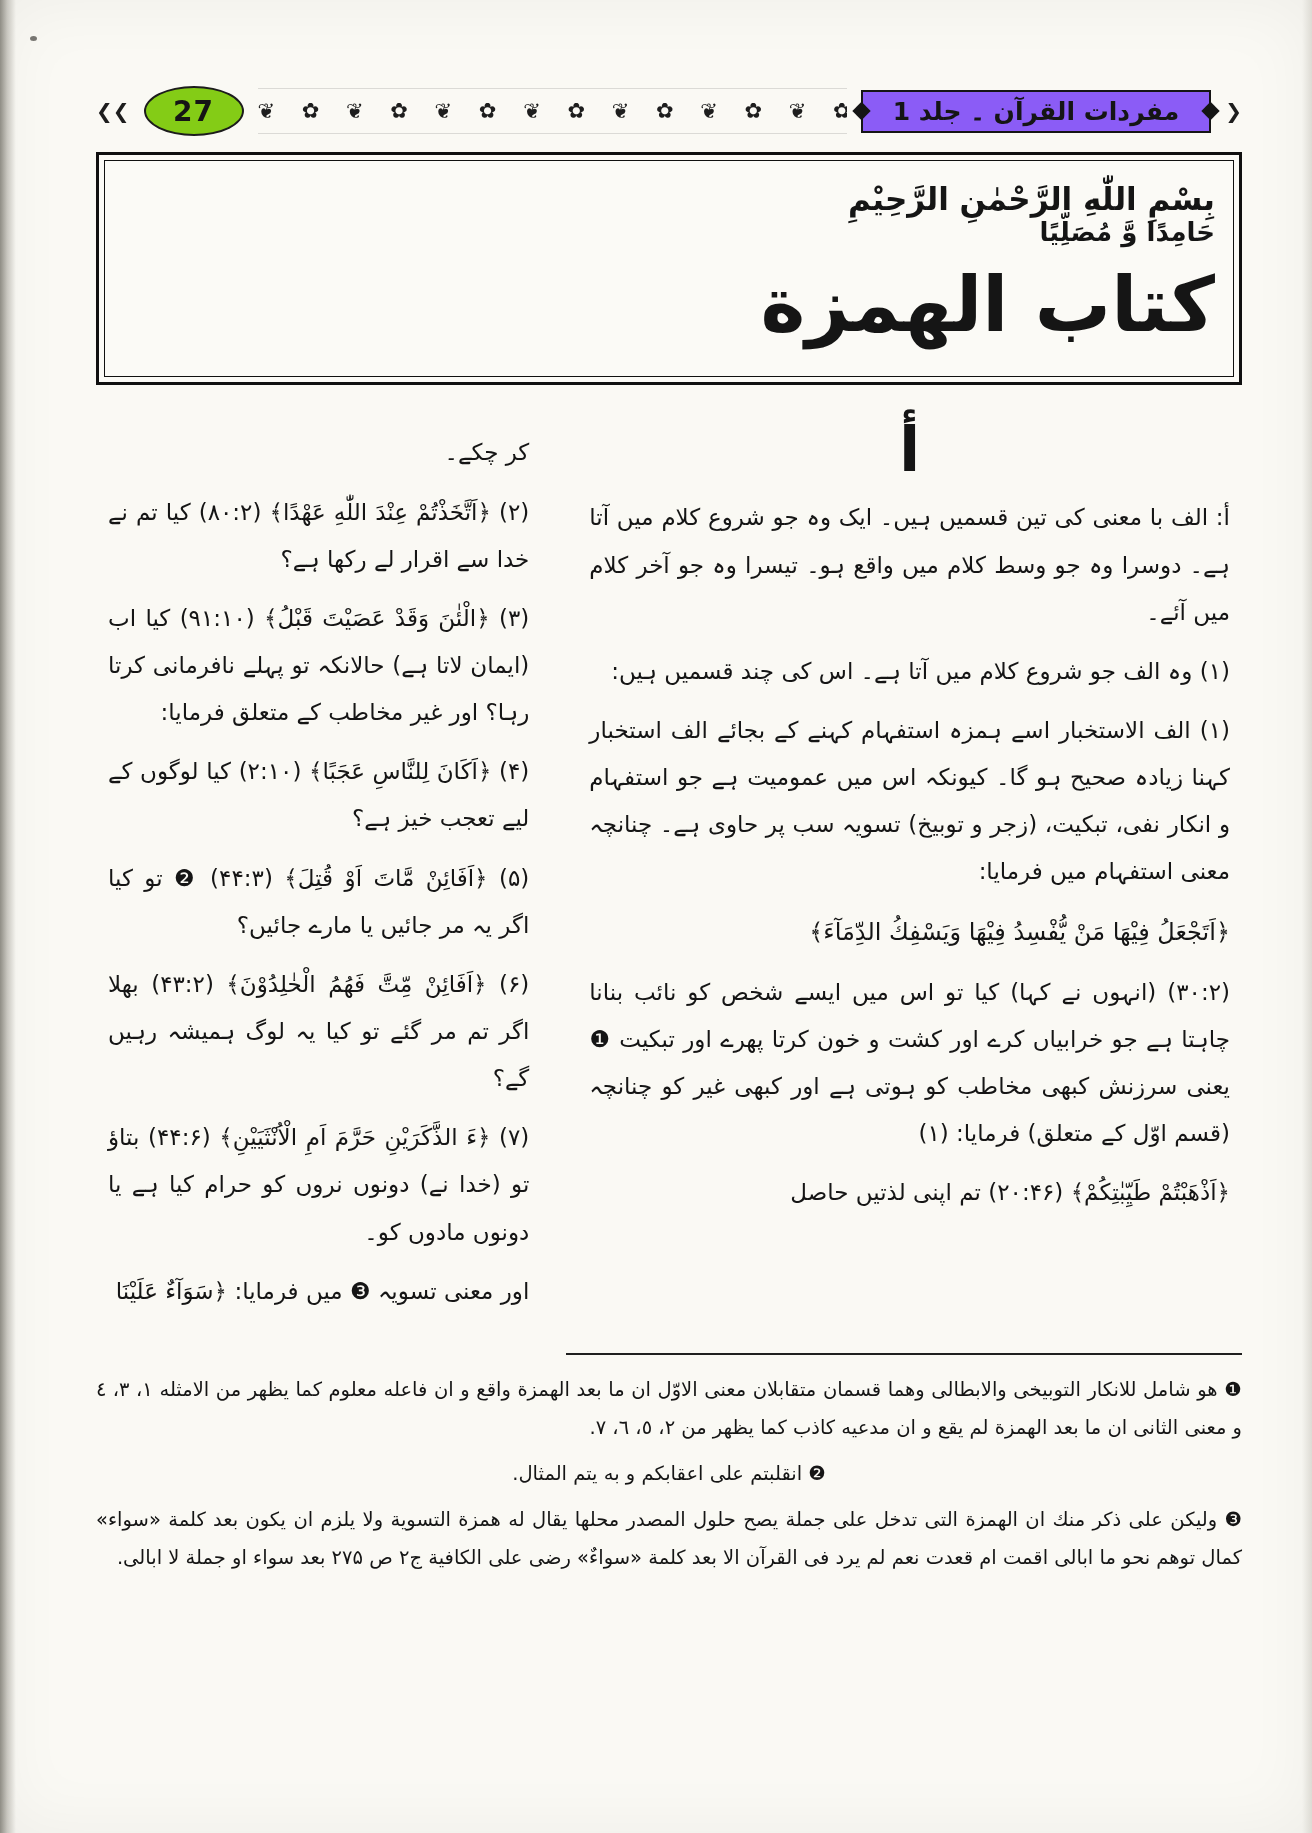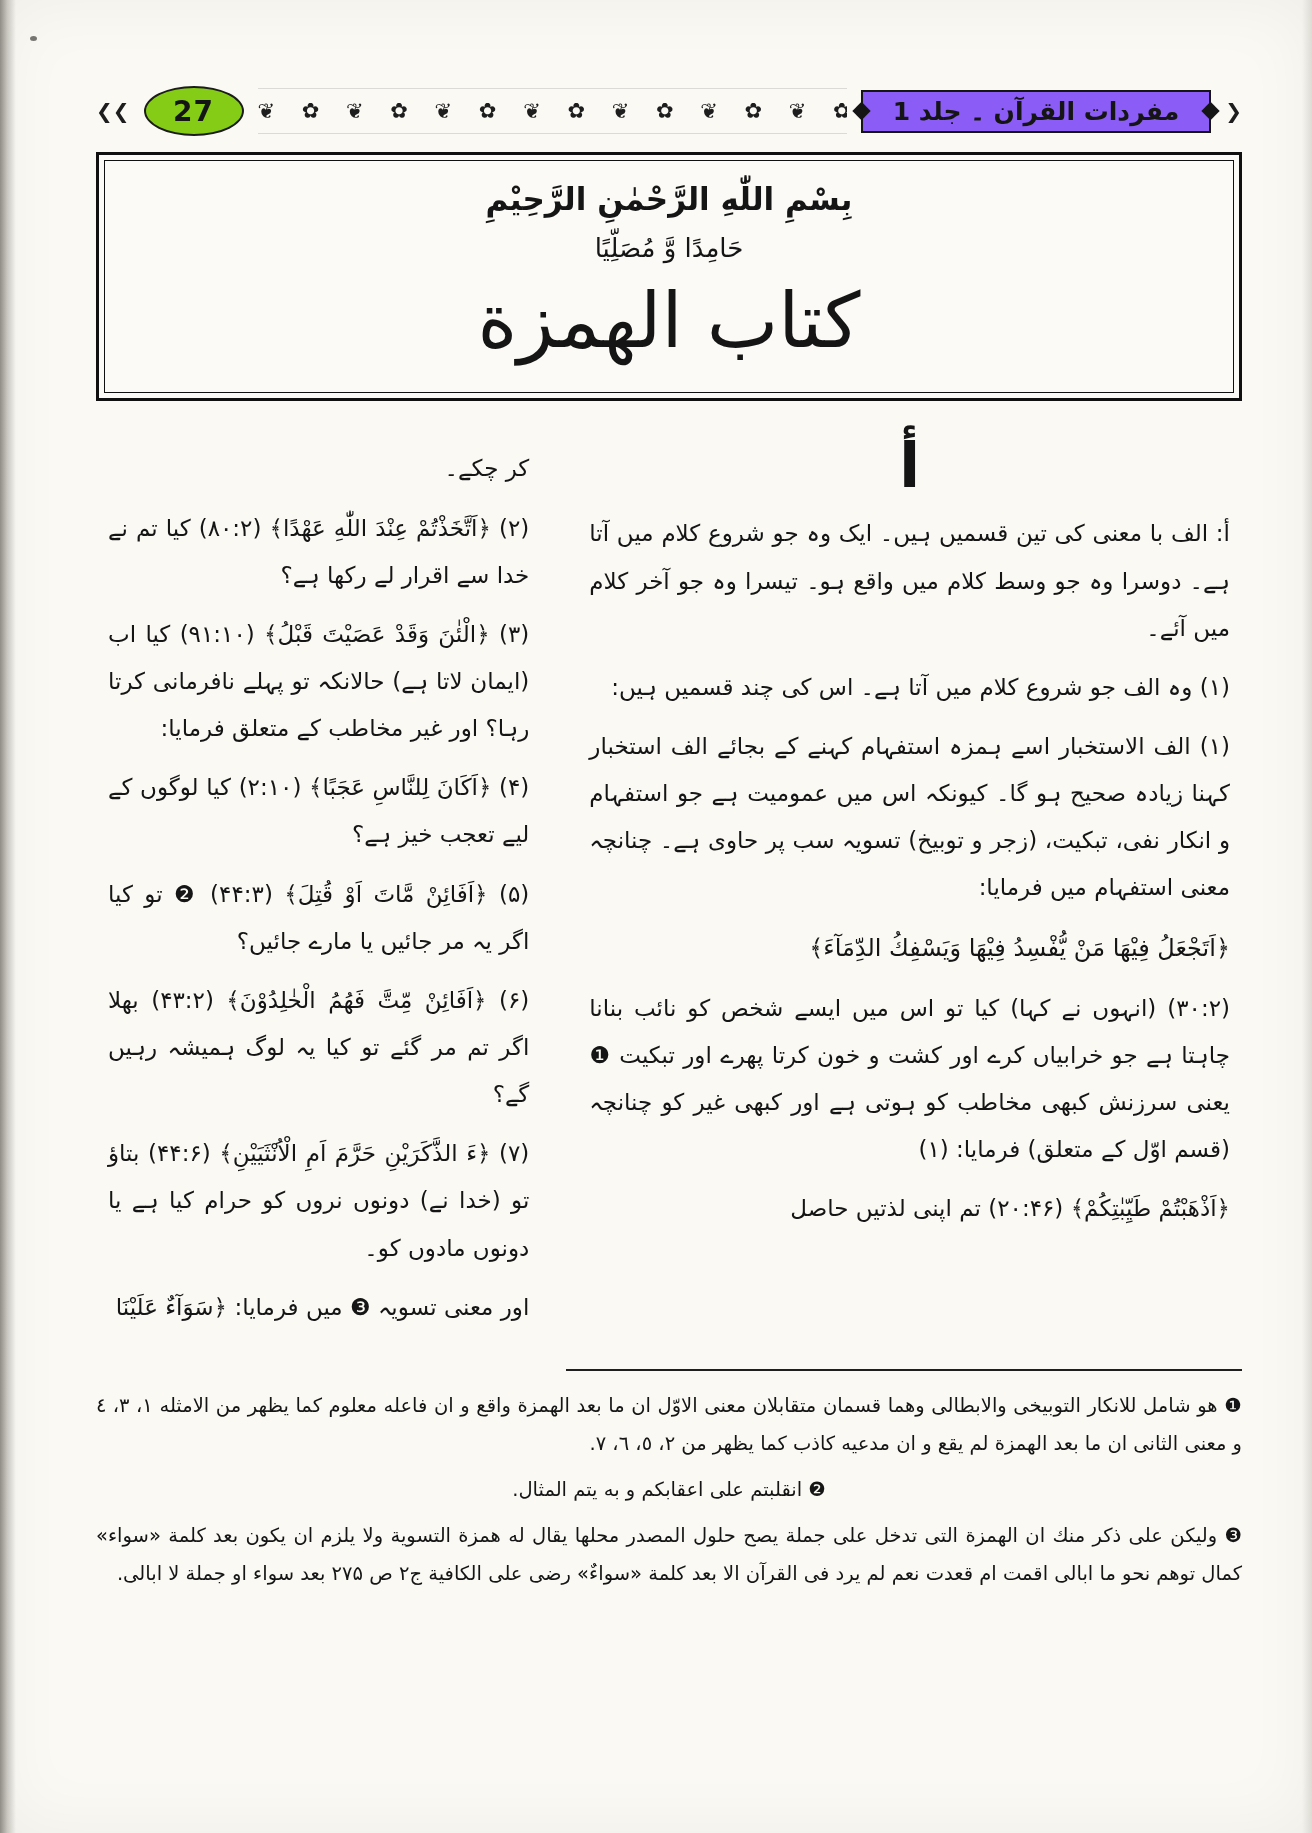"بِسْمِ اللّٰهِ الرَّحْمٰنِ الرَّحِيْمِ" .title-box-inner { padding: 20px 26px 28px -> 20px 18px 28px; text-align: center -> none }
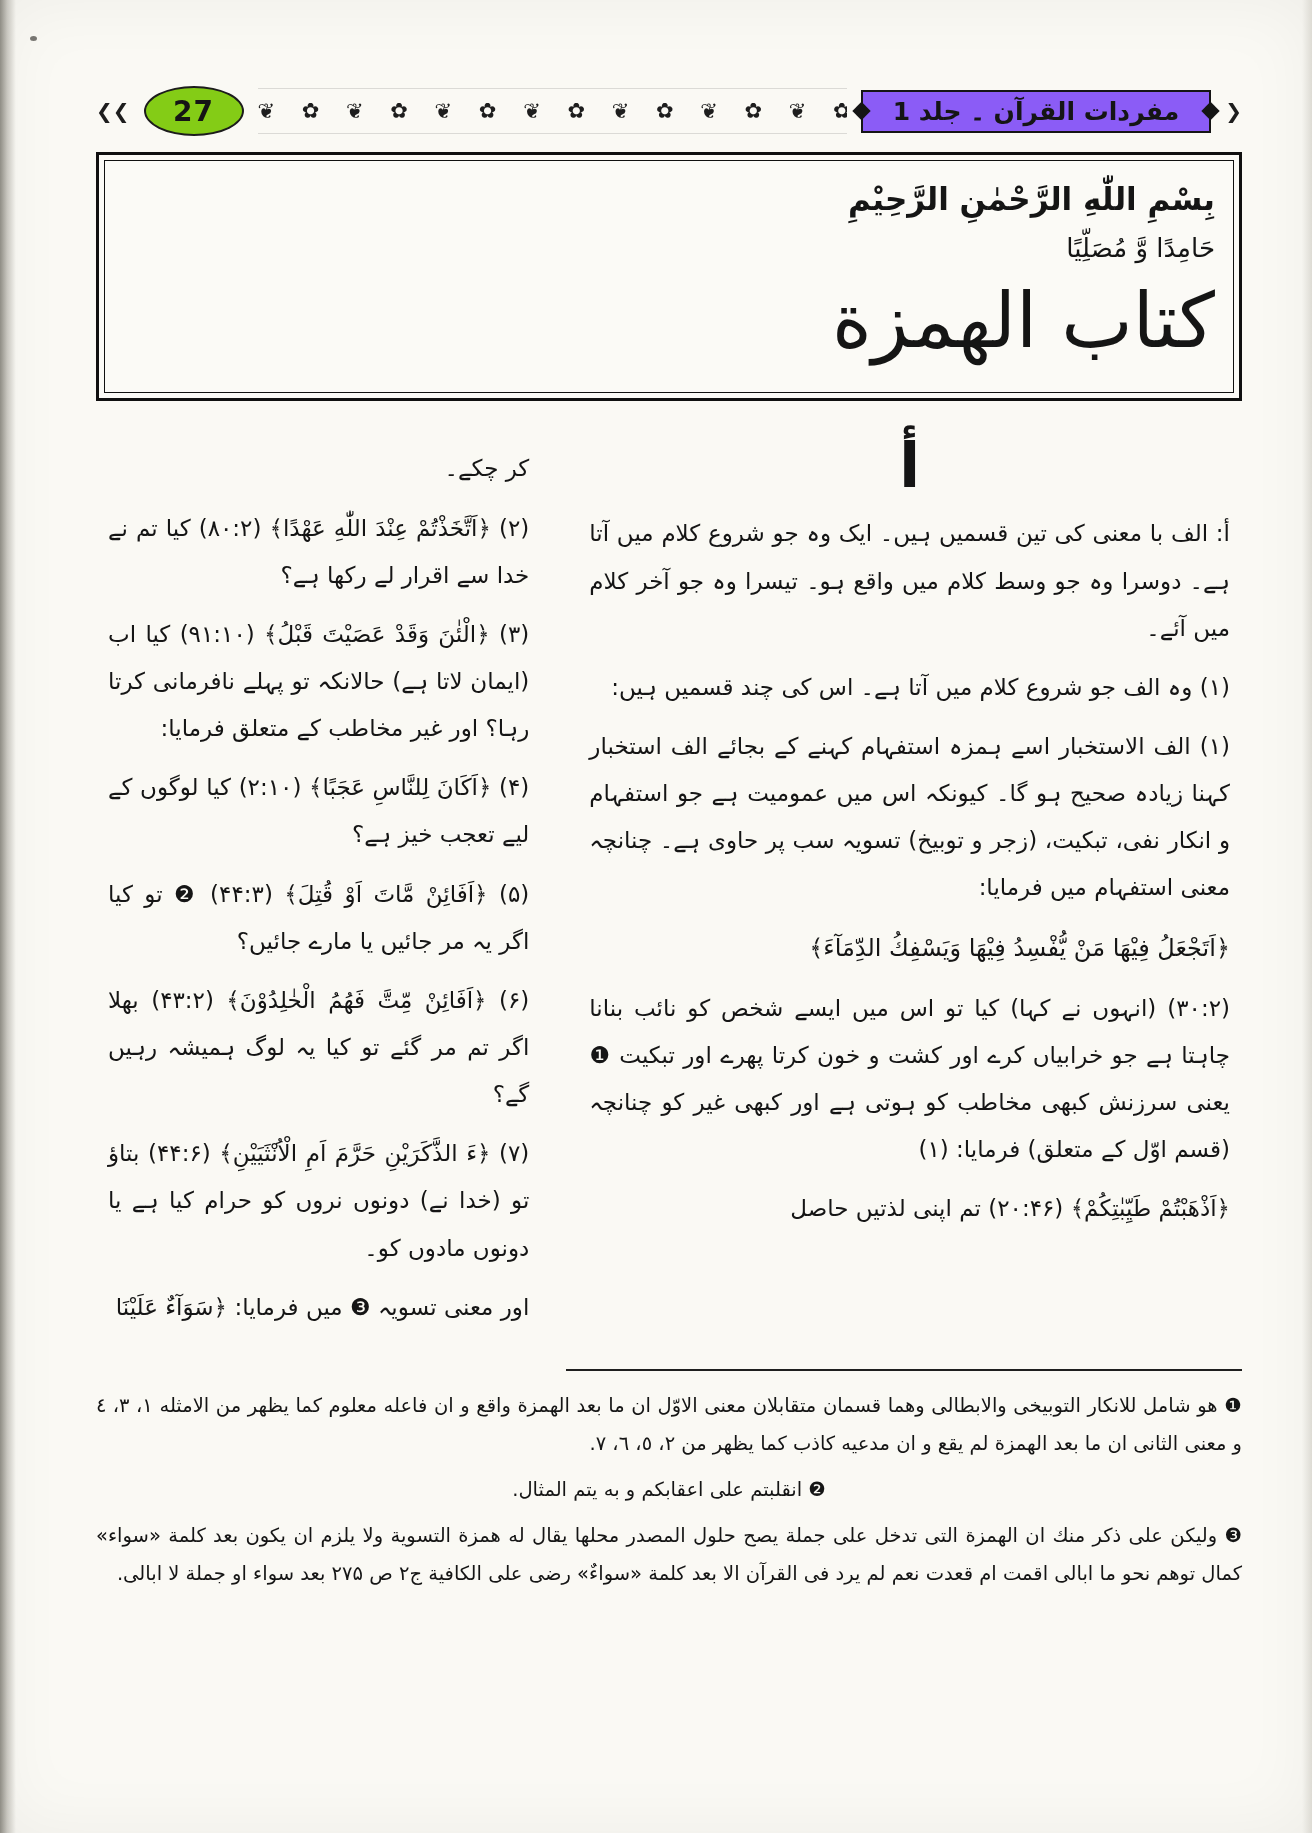"حَامِدًا وَّ مُصَلِّيًا" .tagline { font-weight: none -> bold; margin-top: 16px -> none }
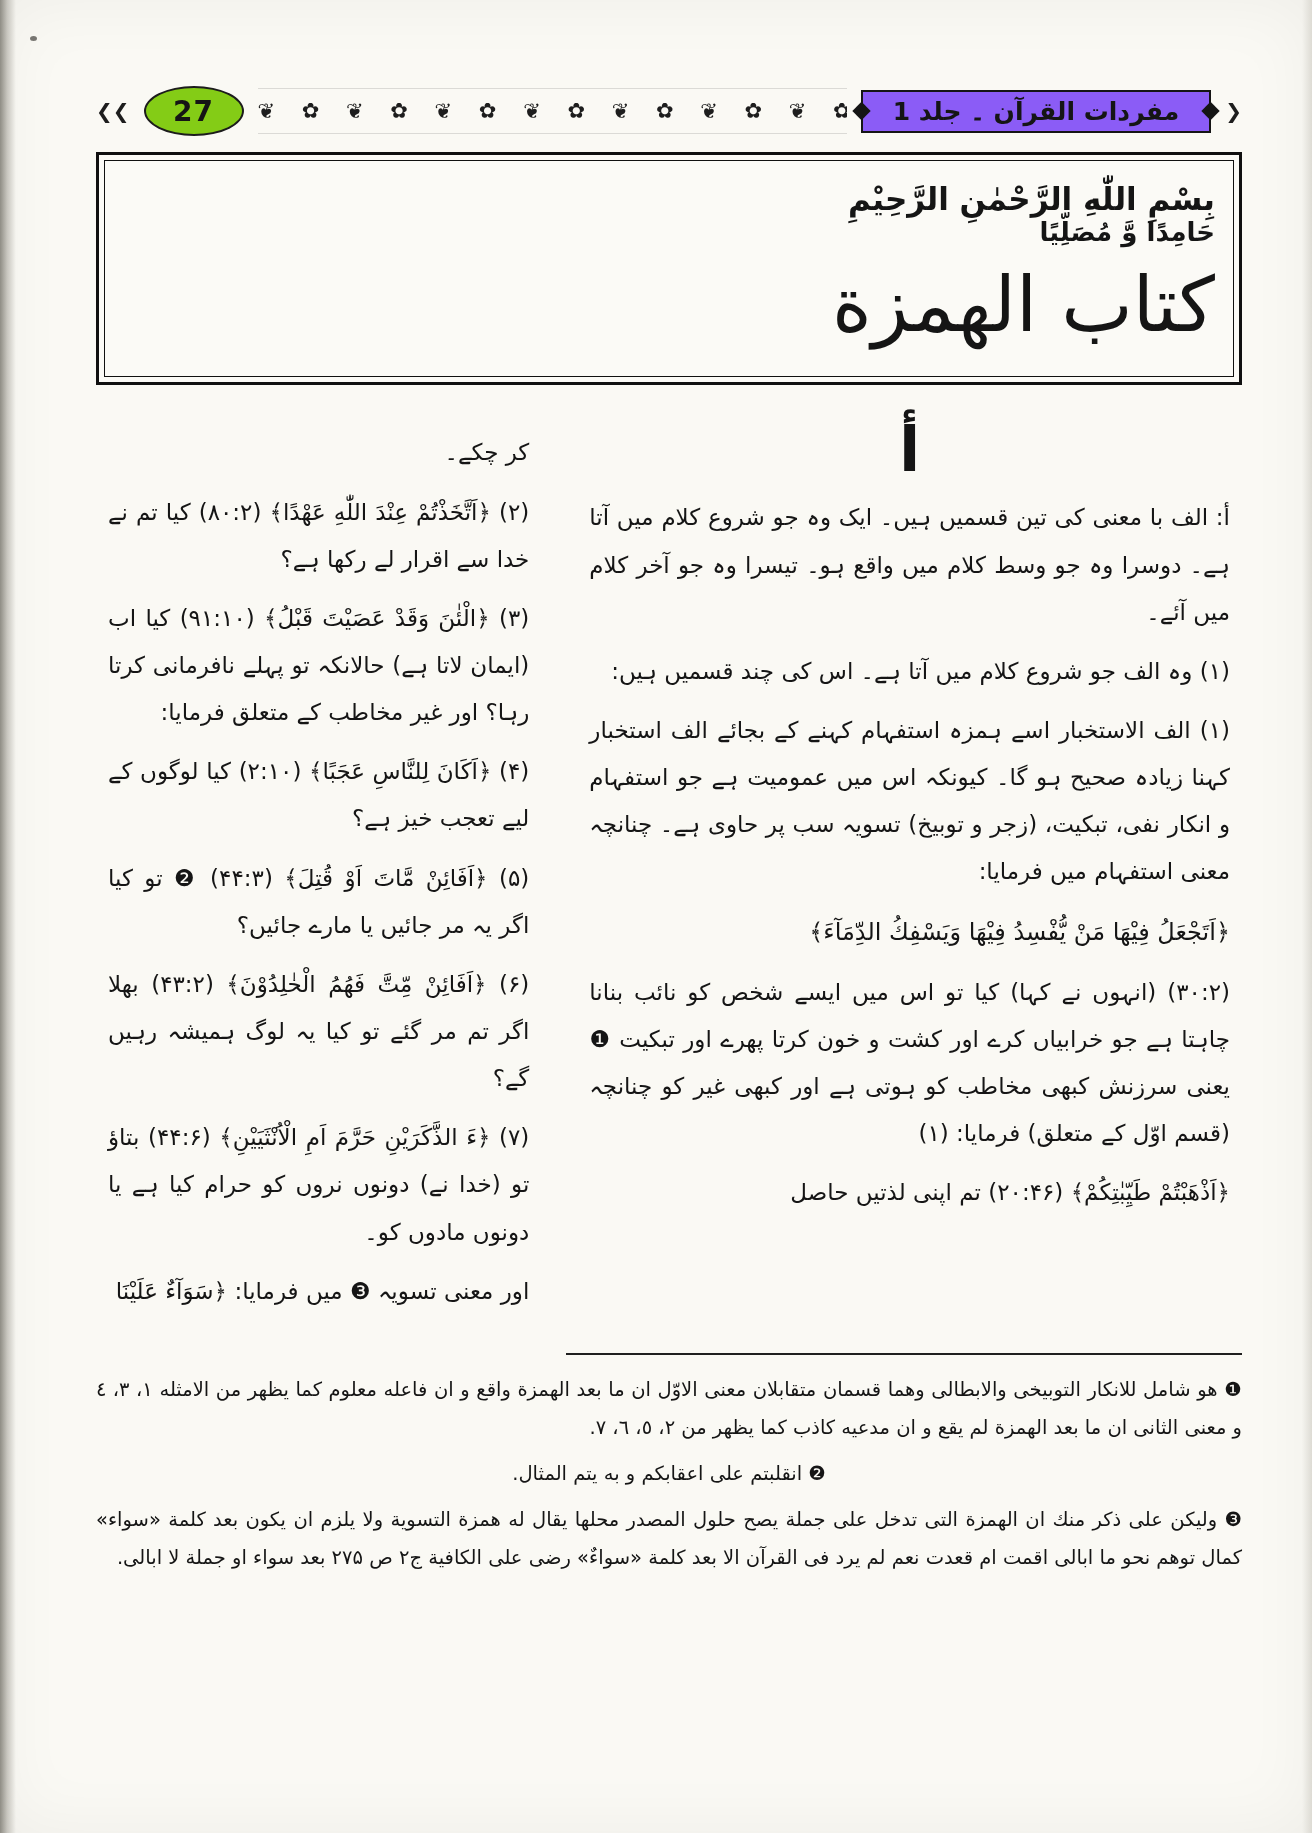"كتاب الهمزة" .book-title { font-weight: normal -> bold }
